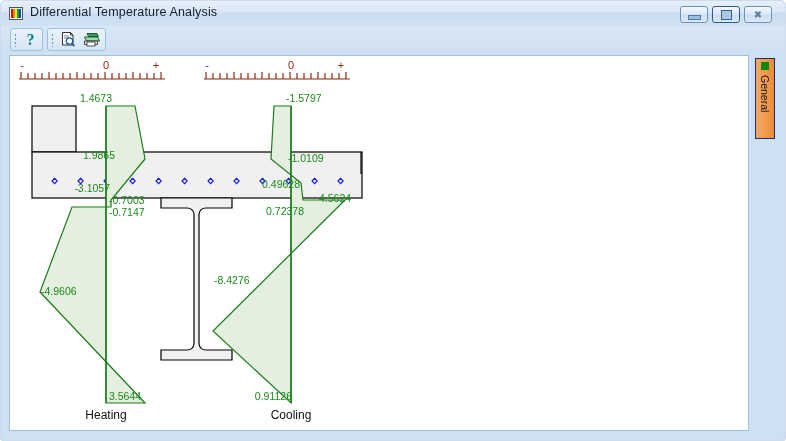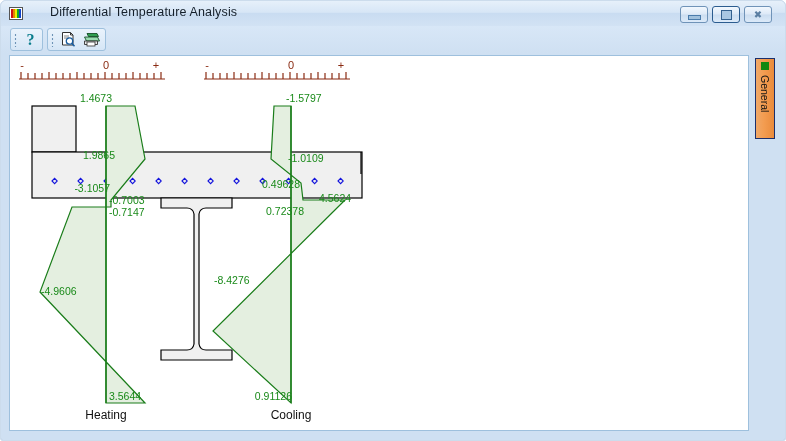"Differential Temperature Analysis" .title-text { margin-left: 20px -> none }
